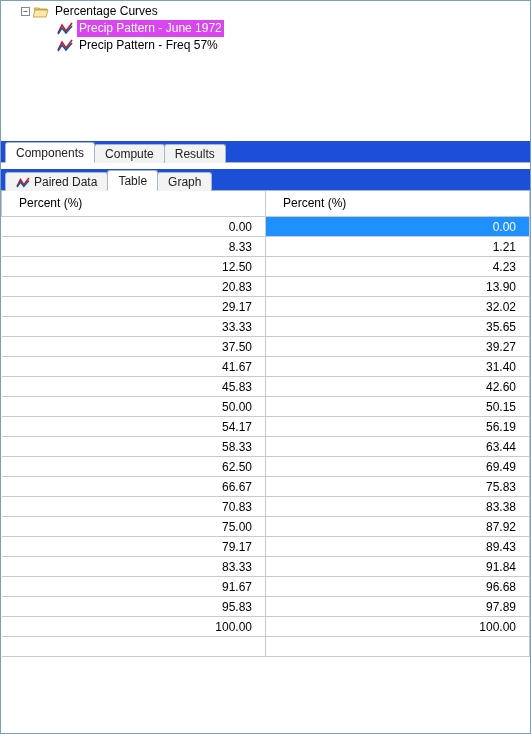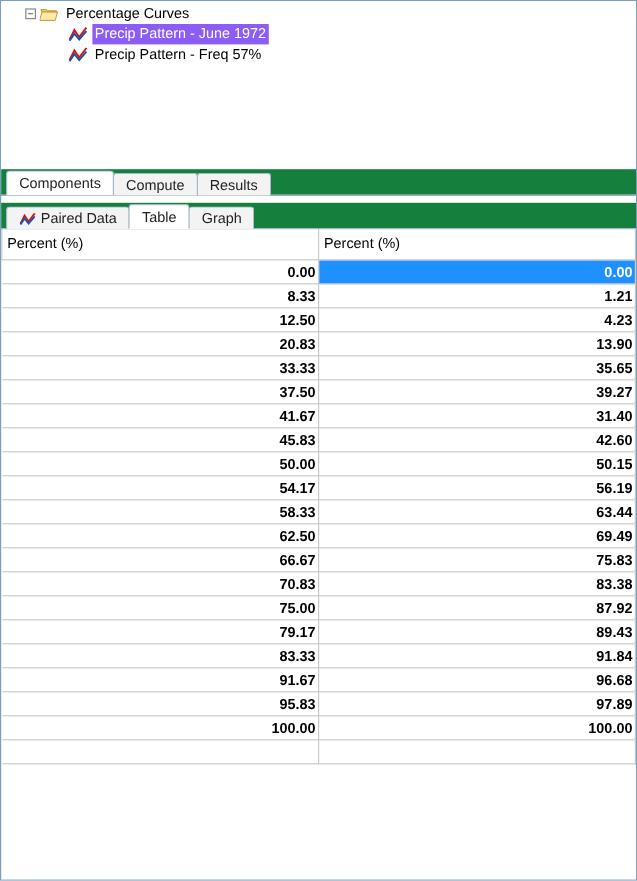"Precip Pattern - June 1972" .tree-label.selected { background: #8b5cf6 -> #d946ef }
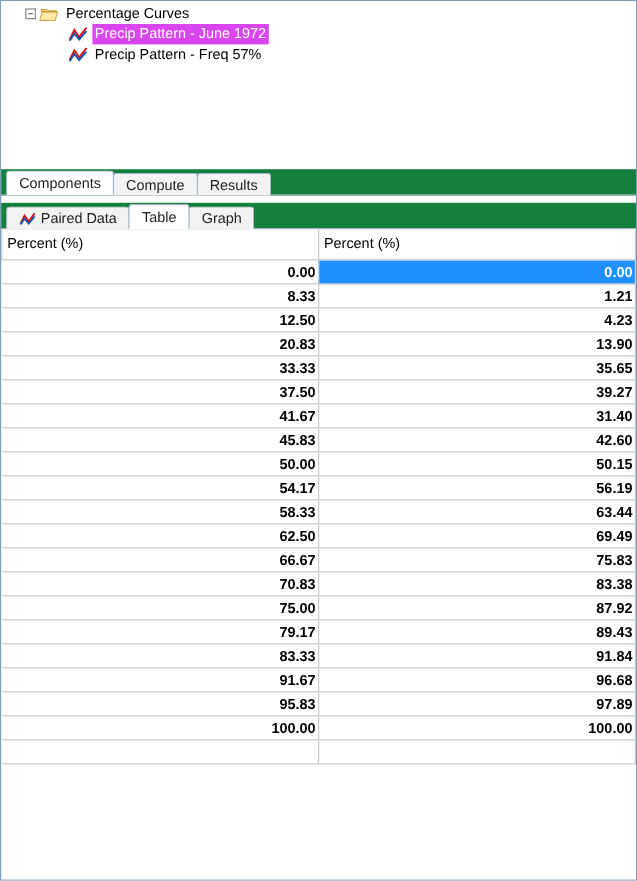"Components" .tabbar { background: #15803d -> #1d4ed8 }
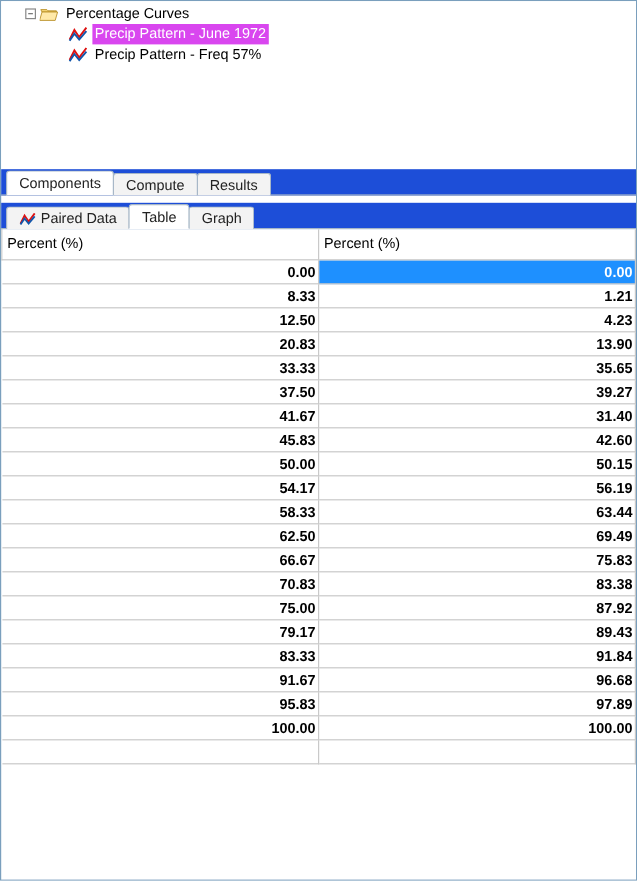"Percent (%)" .grid th { padding: 5px 6px 6px 4px -> 5px 6px 6px 17px }
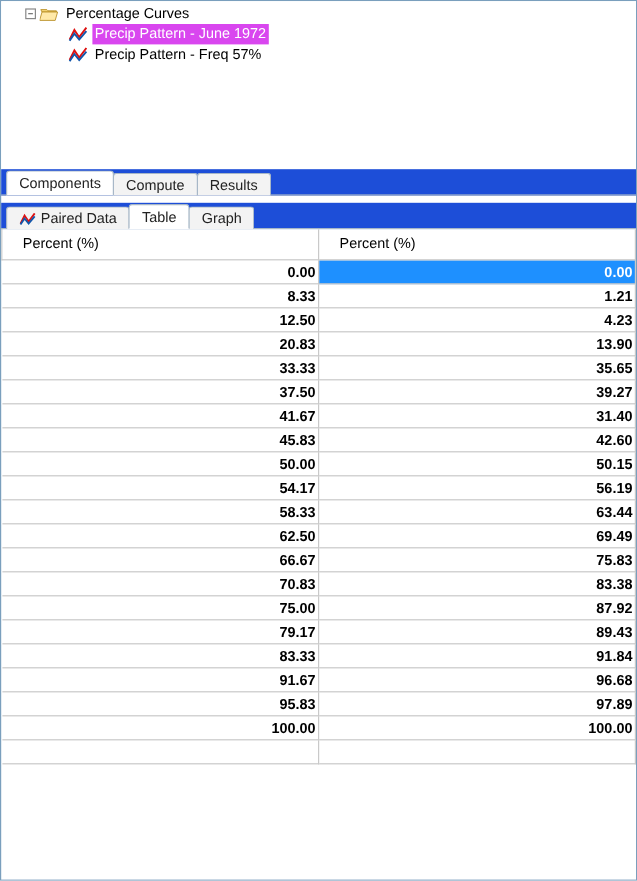"0.00" .grid td { font-weight: bold -> none; padding: 2px 2px 2px 6px -> 2px 13px 2px 6px }
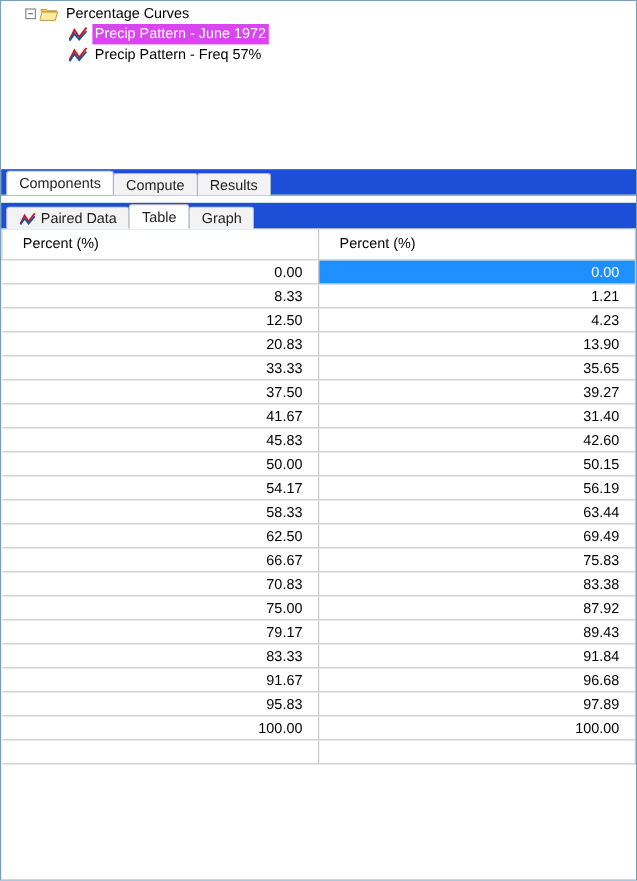"29.17" tr { html: none -> <tr> <td>29.17</td> <td>32.02</td> </tr> }
